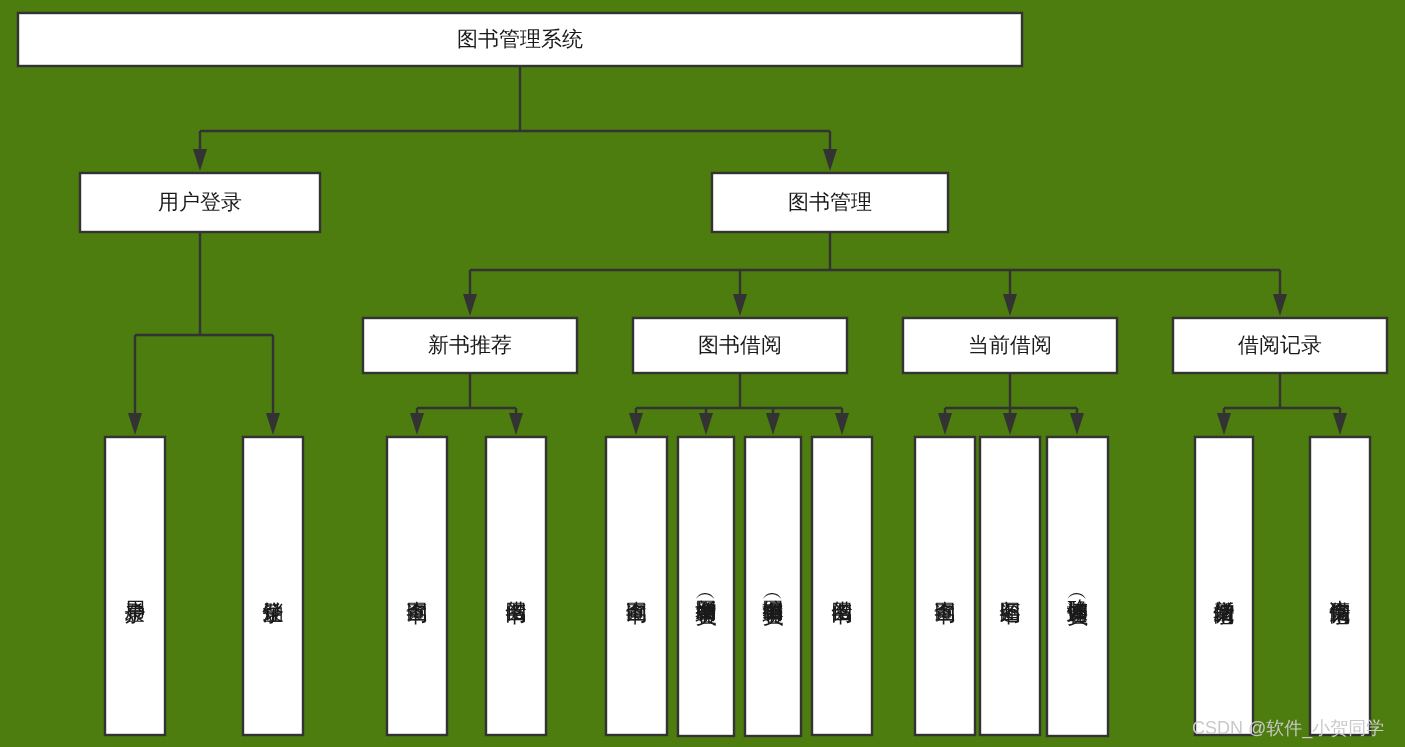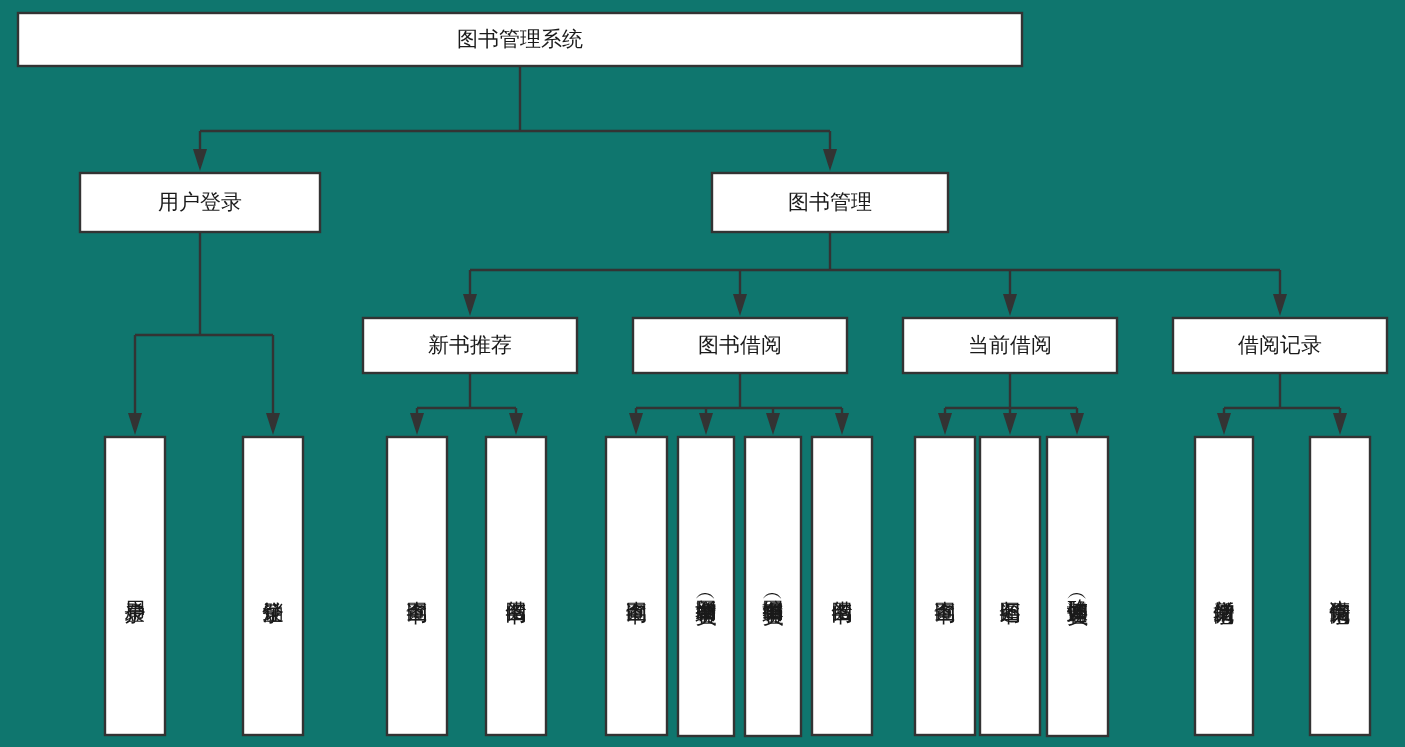"图书管理系统" #diagram-root { background: #0f766e -> #4d7c0f }
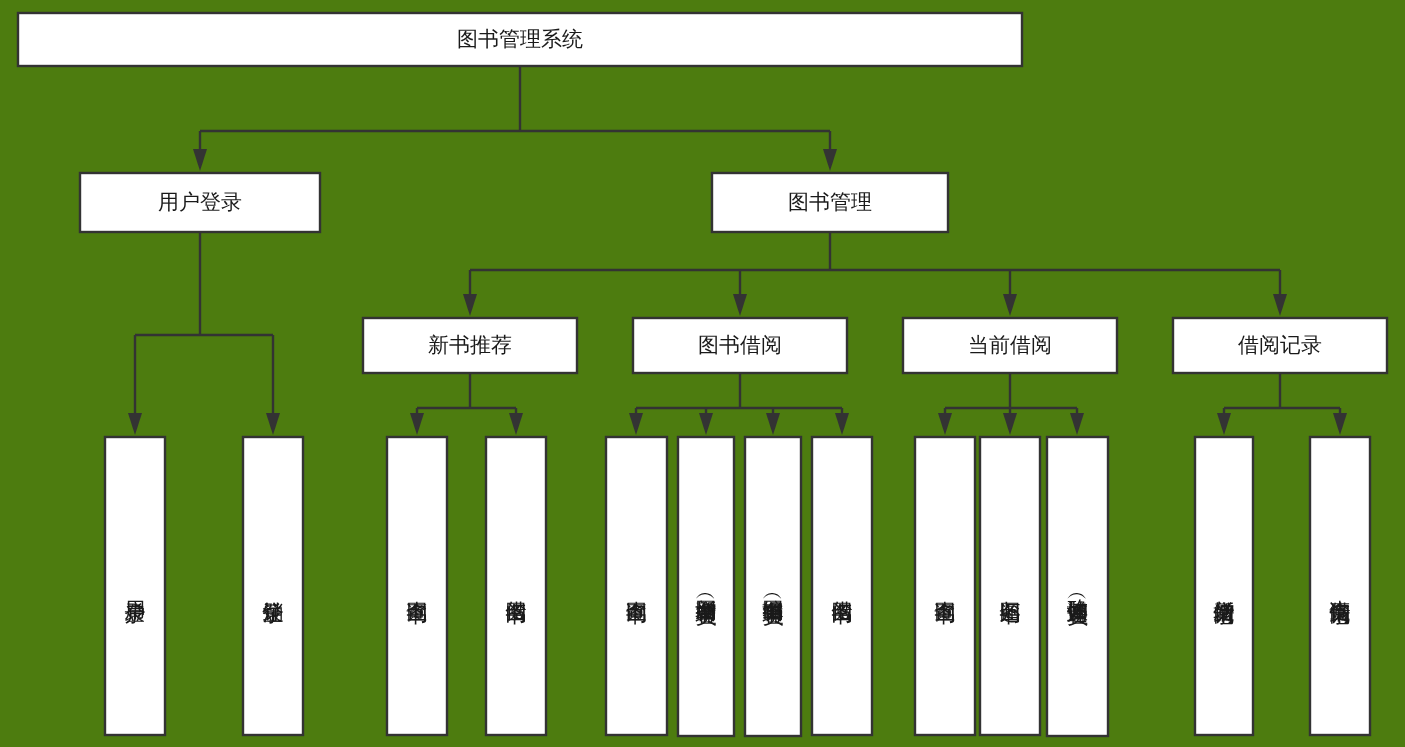"CSDN @软件_小贺同学" div.watermark { html: none -> <div>CSDN @软件_小贺同学</div> }
